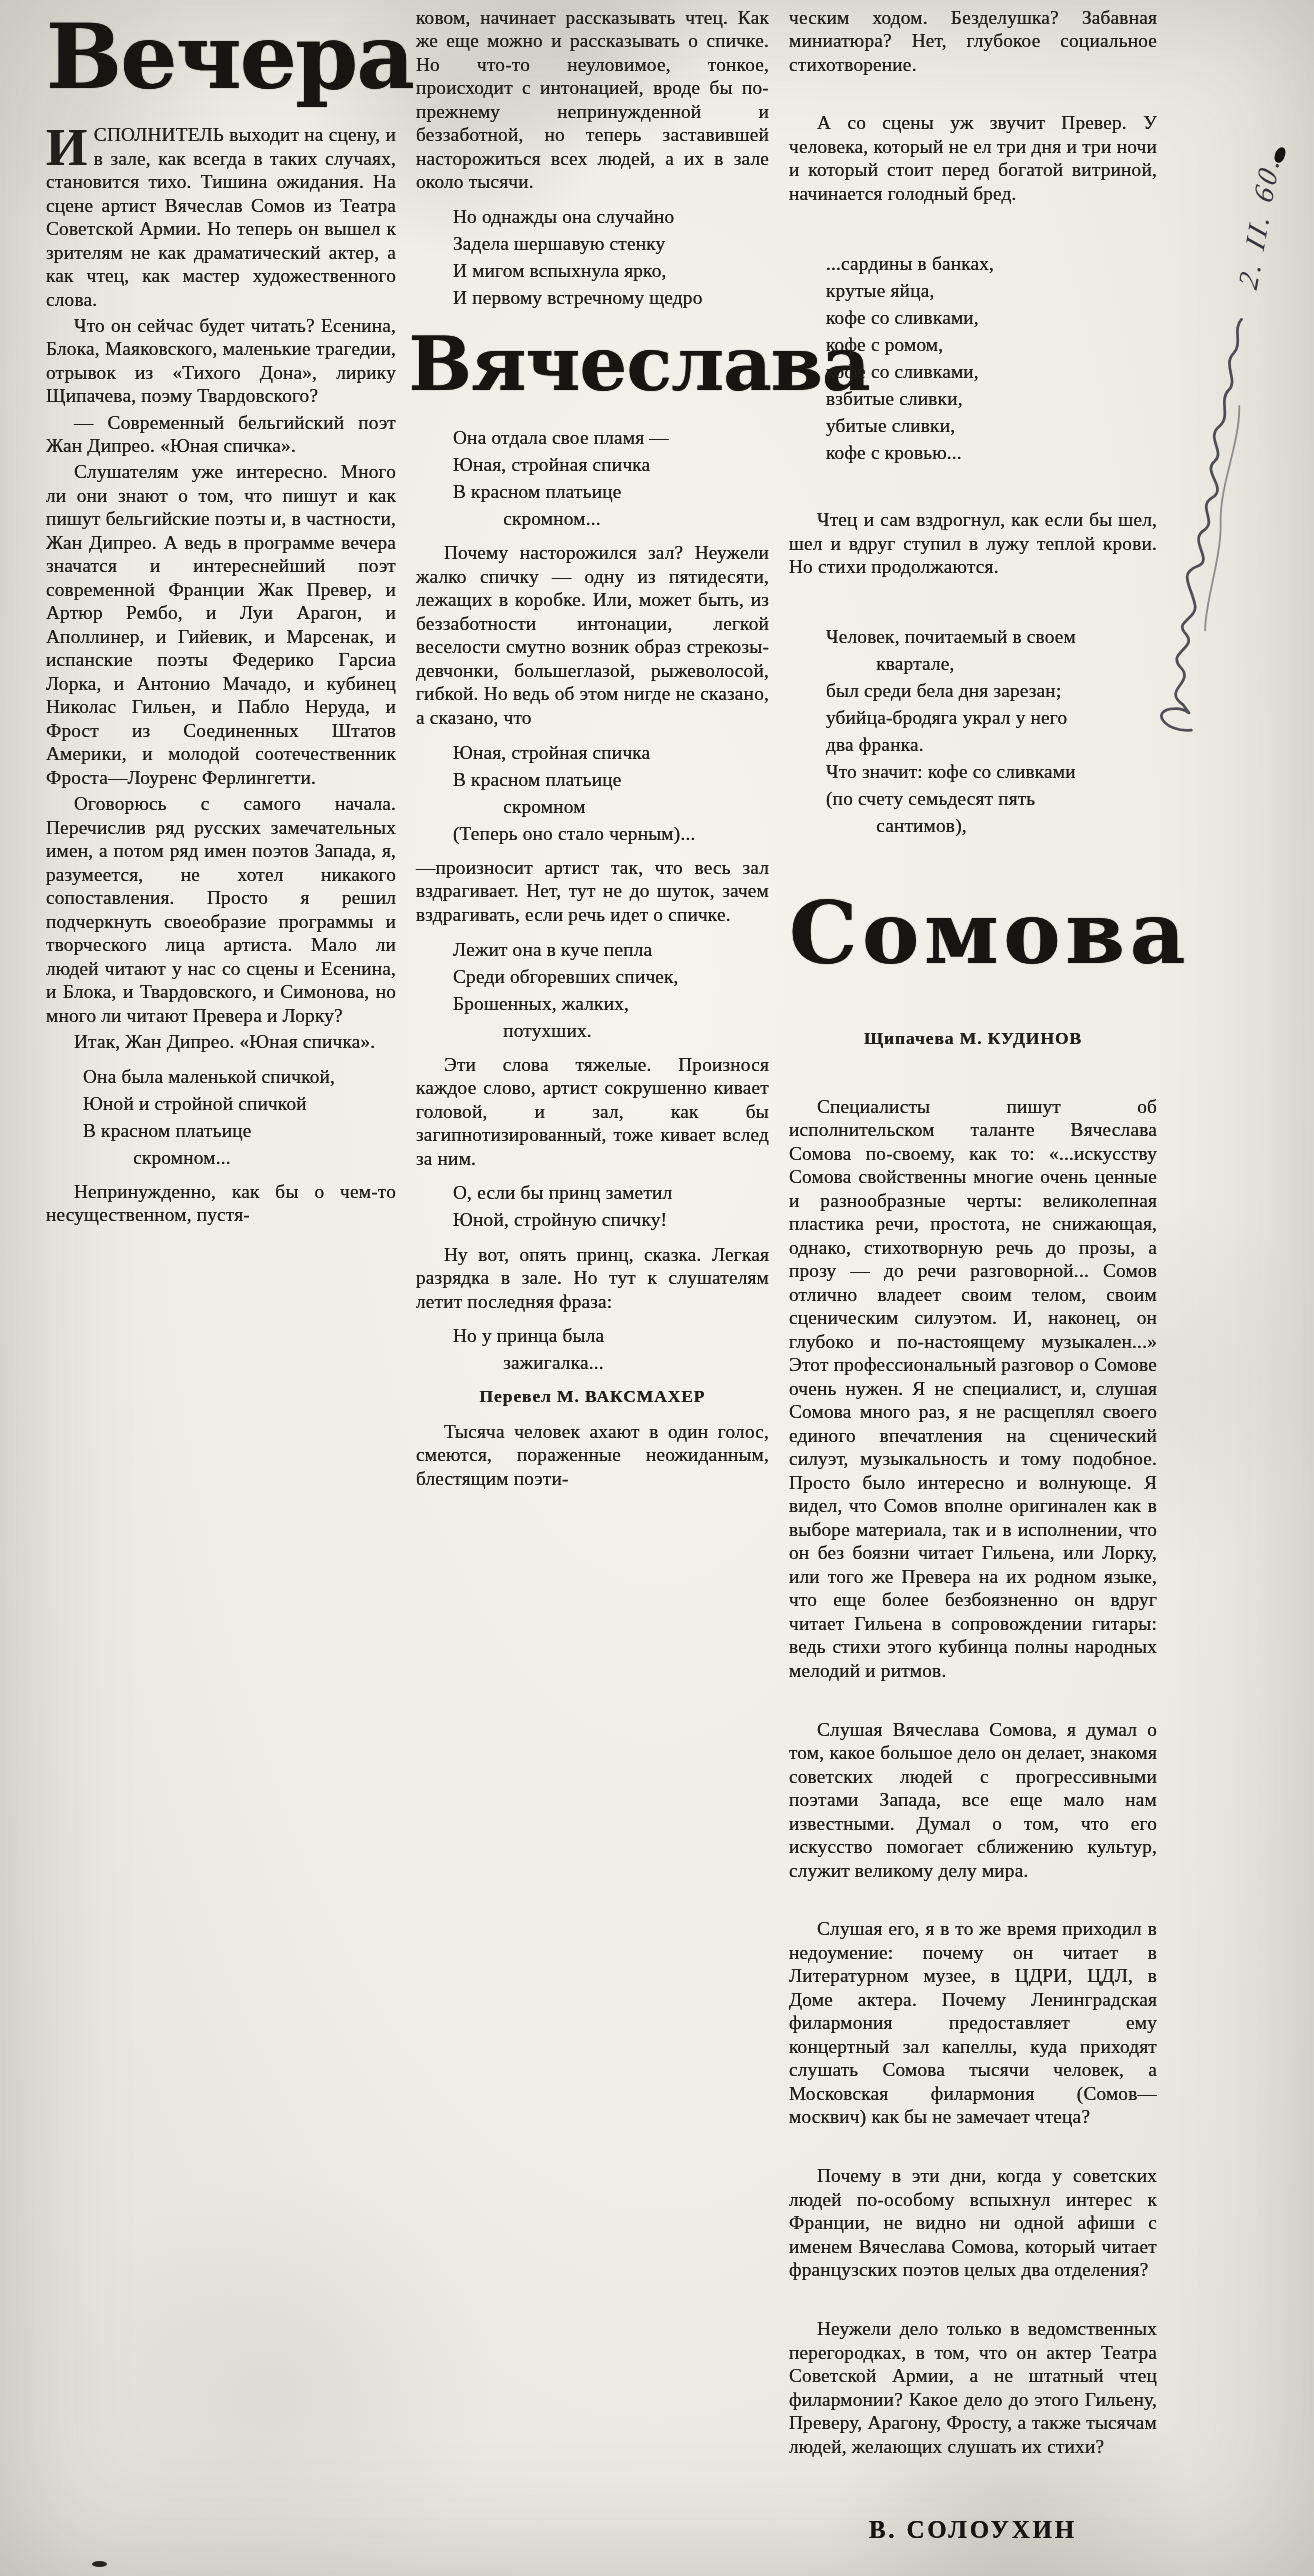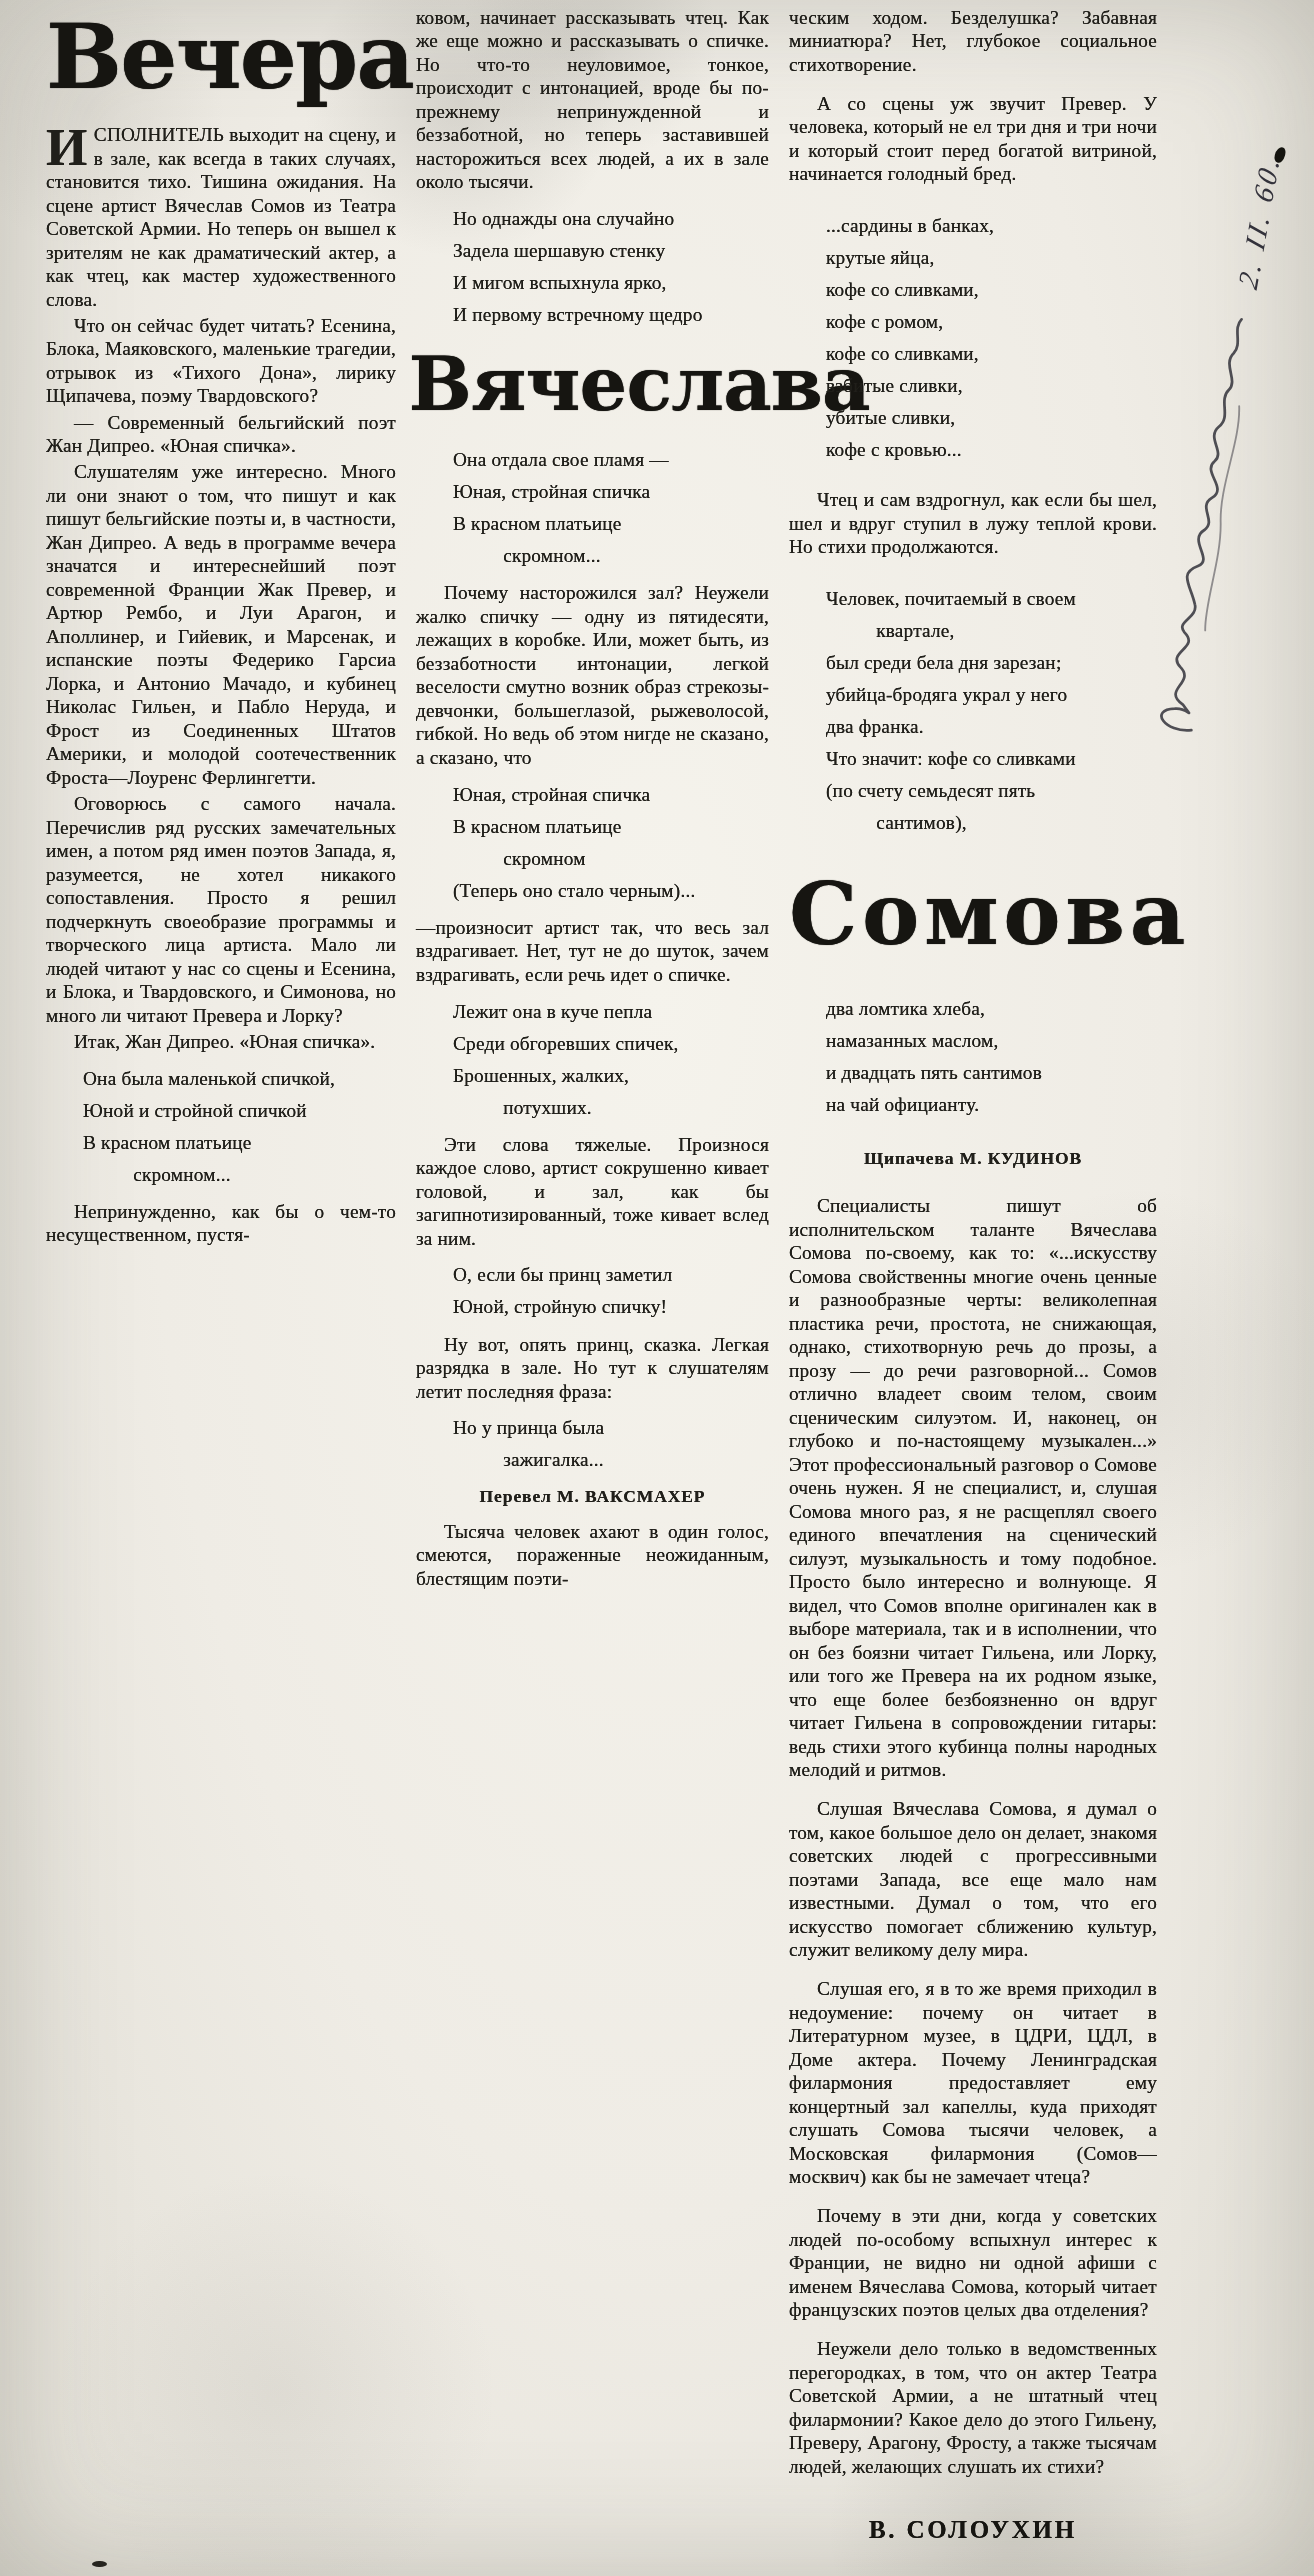"Но однажды она случайно" .poem { line-height: 32px -> 27px }
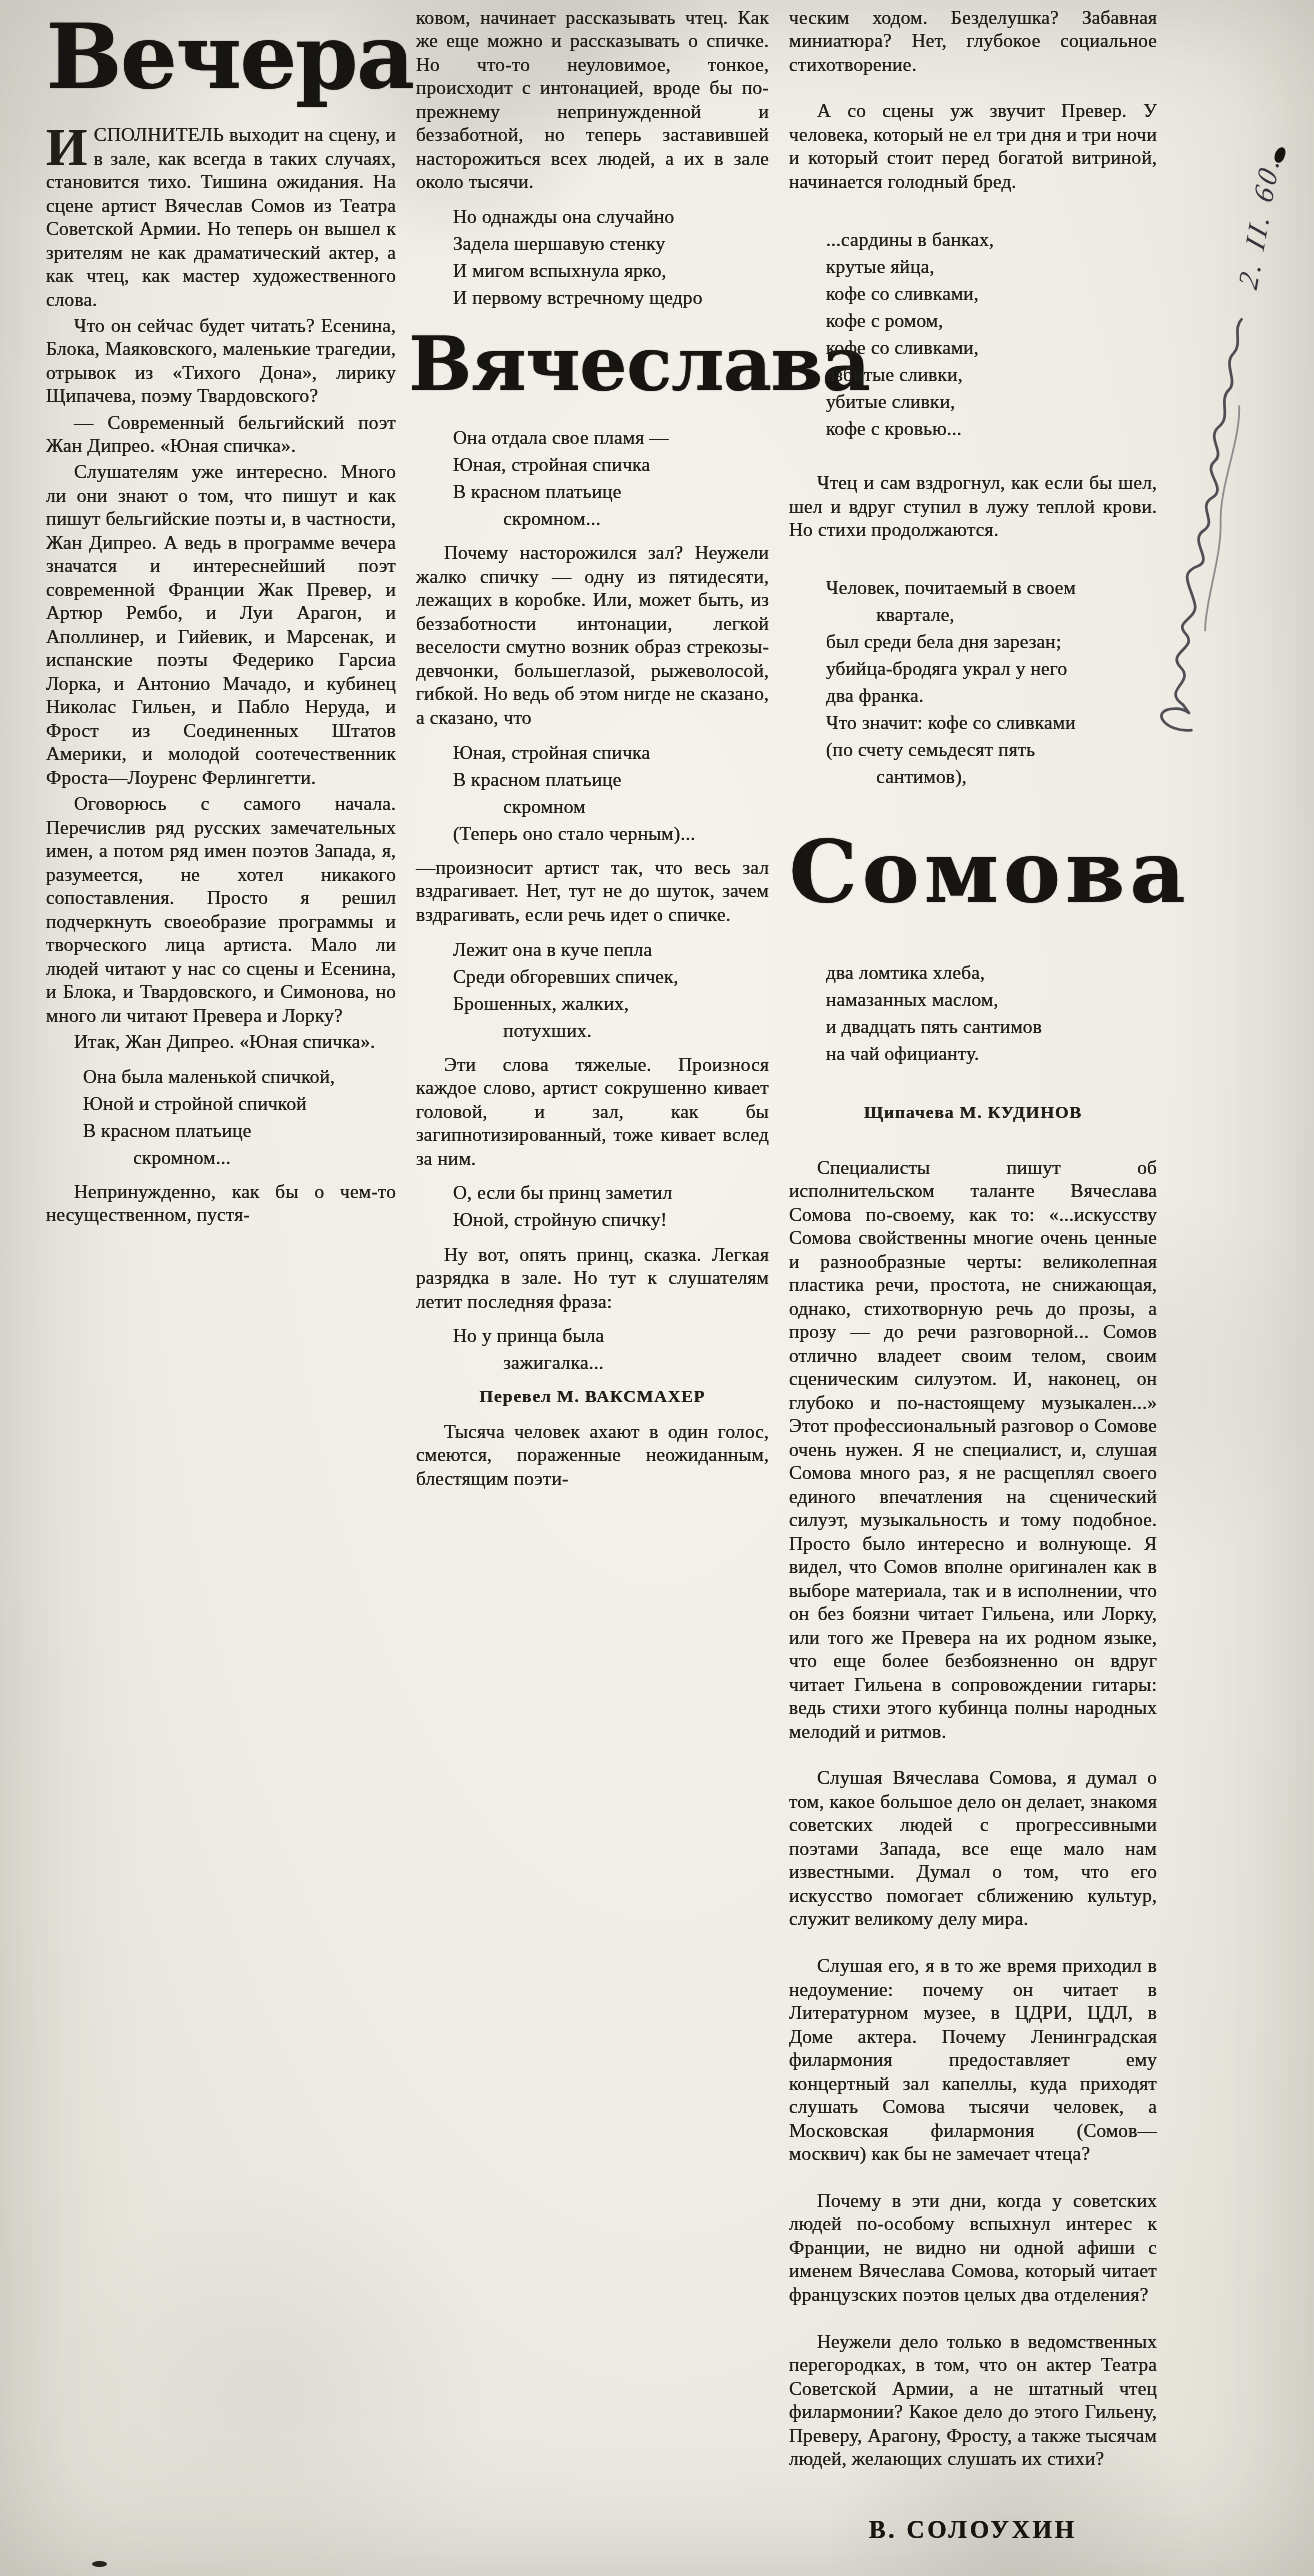"два ломтика хлеба," div.poem { html: <div>два ломтика хлеба, намазанных маслом, и двадцать пять сантимов на чай официанту.</div> -> none }
